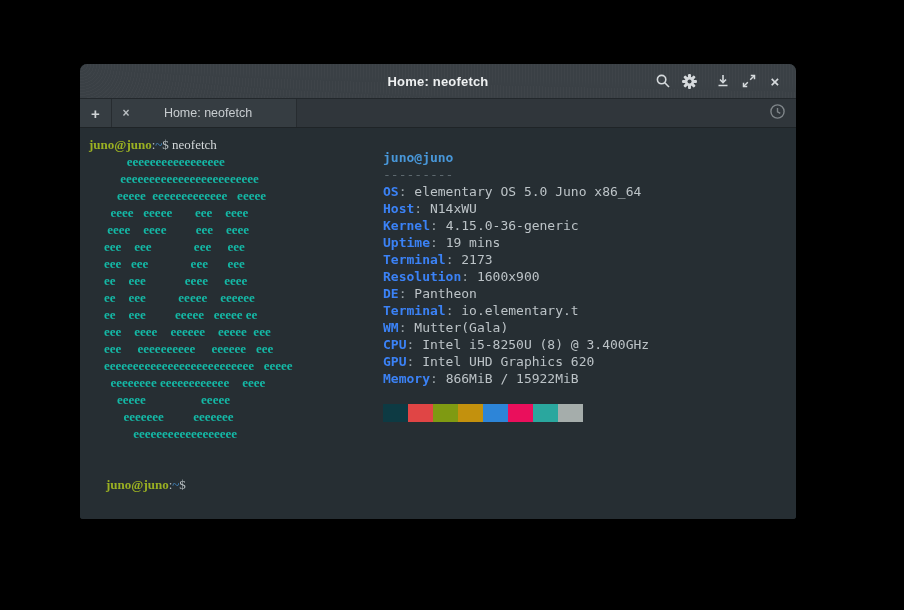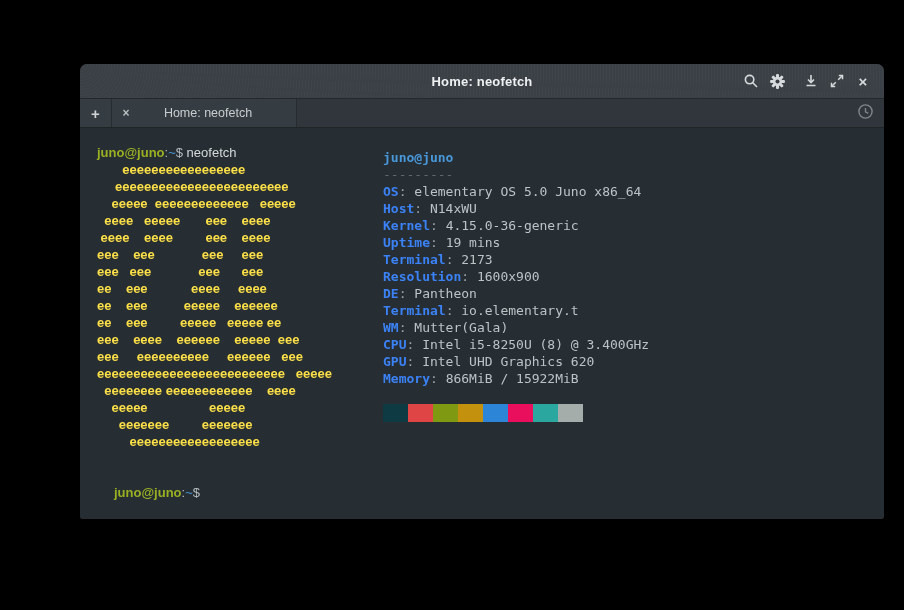"Home: neofetch" .window { width: 804px -> 716px }
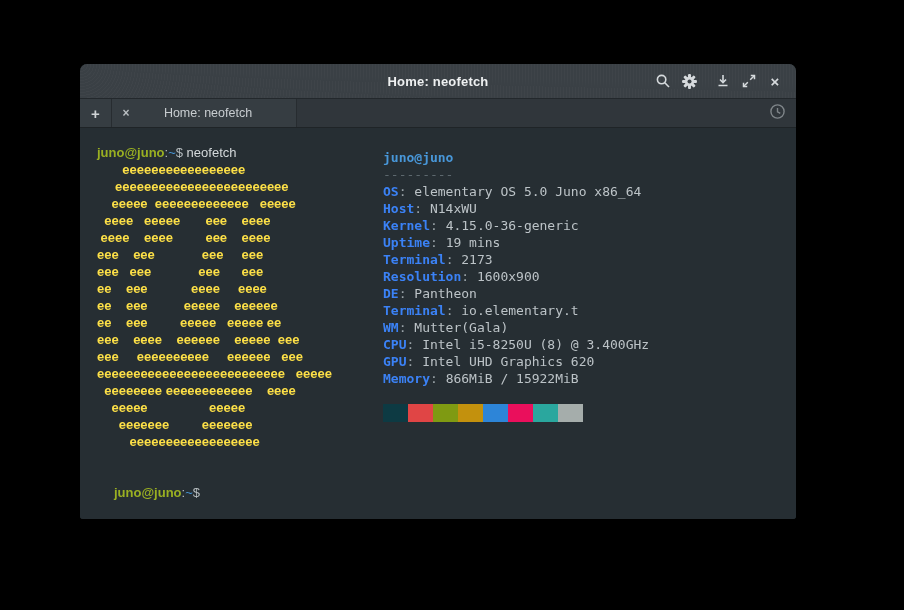"juno@juno:~$ neofetch" .term pre { font-family: Liberation Sans, sans-serif -> Liberation Serif, serif; margin: 12px -> 4px }
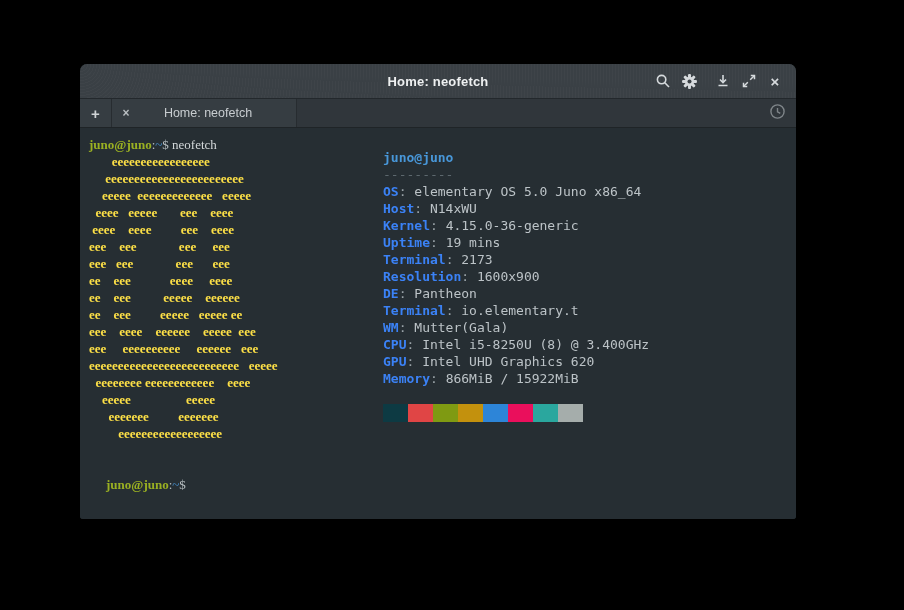"eeeeeeeeeeeeeeeee" .ascii { color: #fde047 -> #14b8a6; left: 5px -> 20px }
